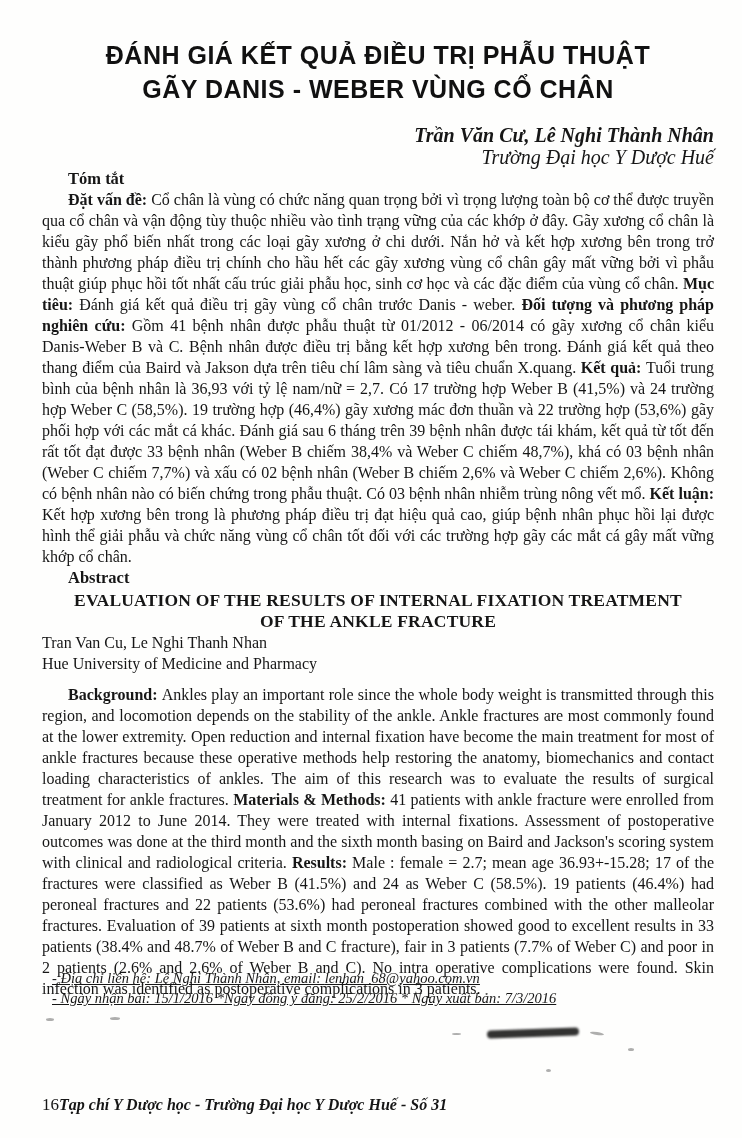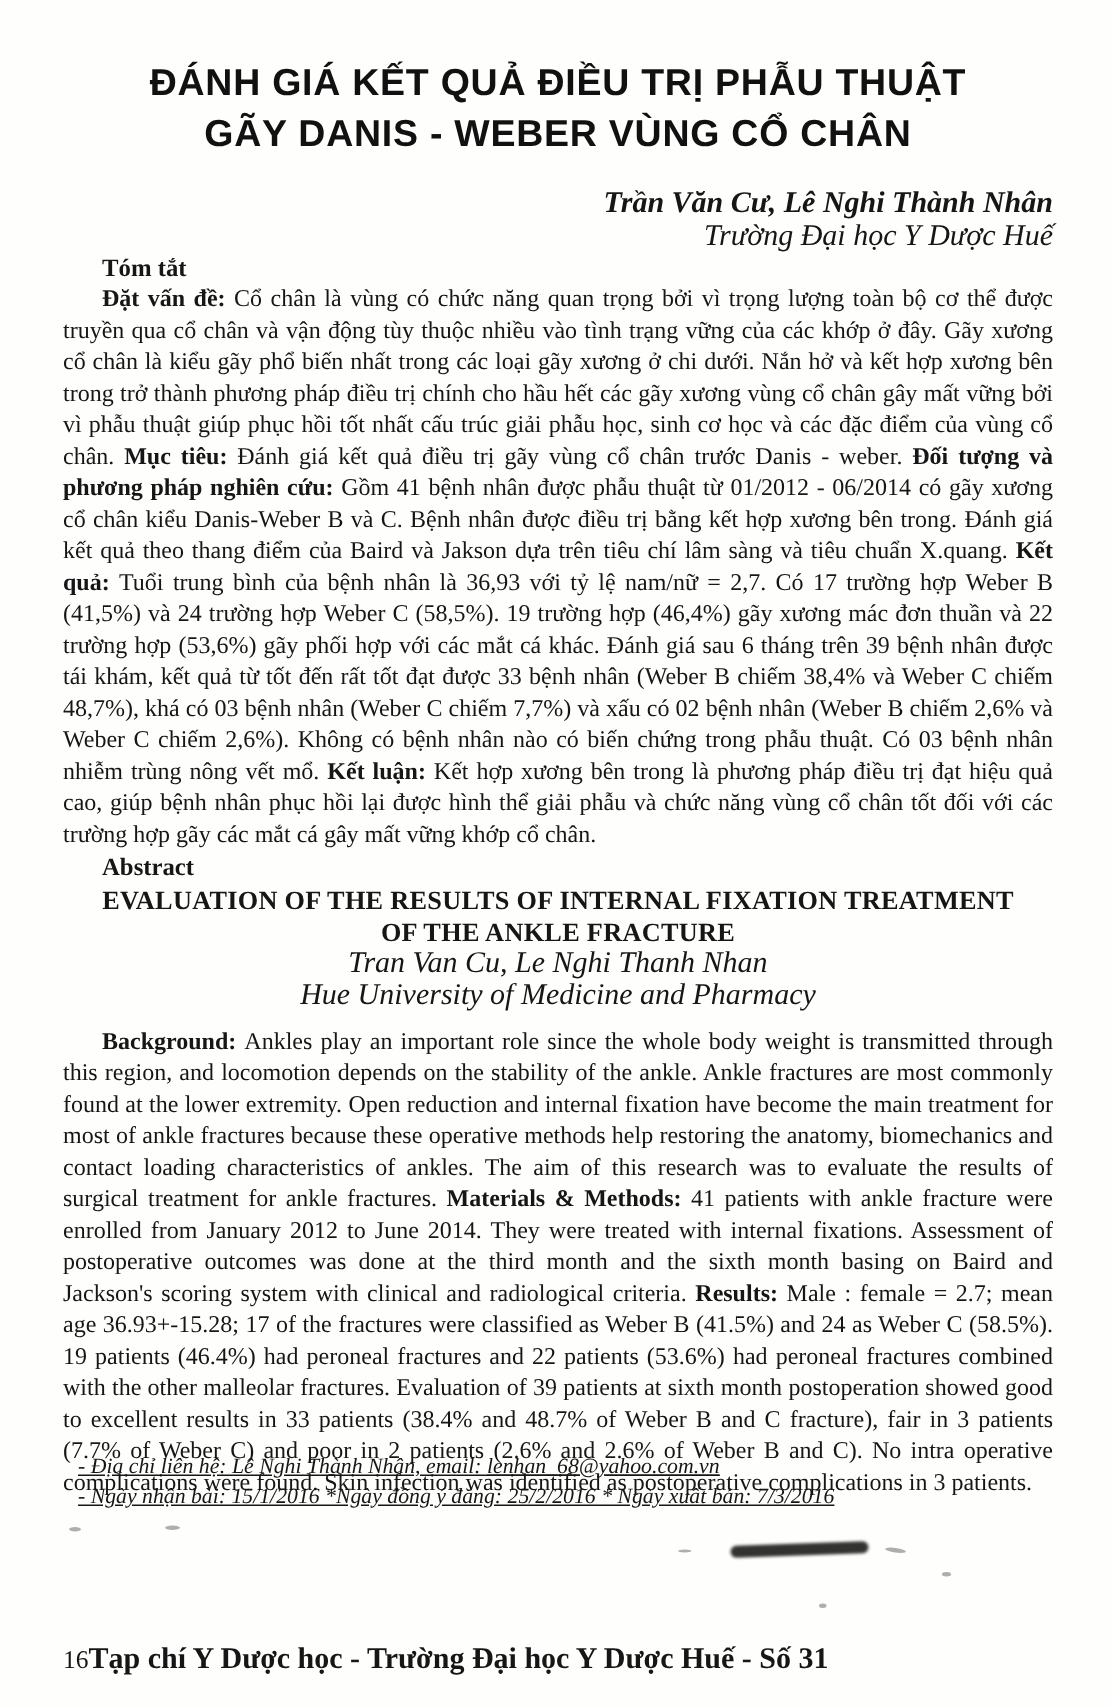"ĐÁNH GIÁ KẾT QUẢ ĐIỀU" .page { padding: 38px 40px 0 42px -> 38px 28px 0 42px }
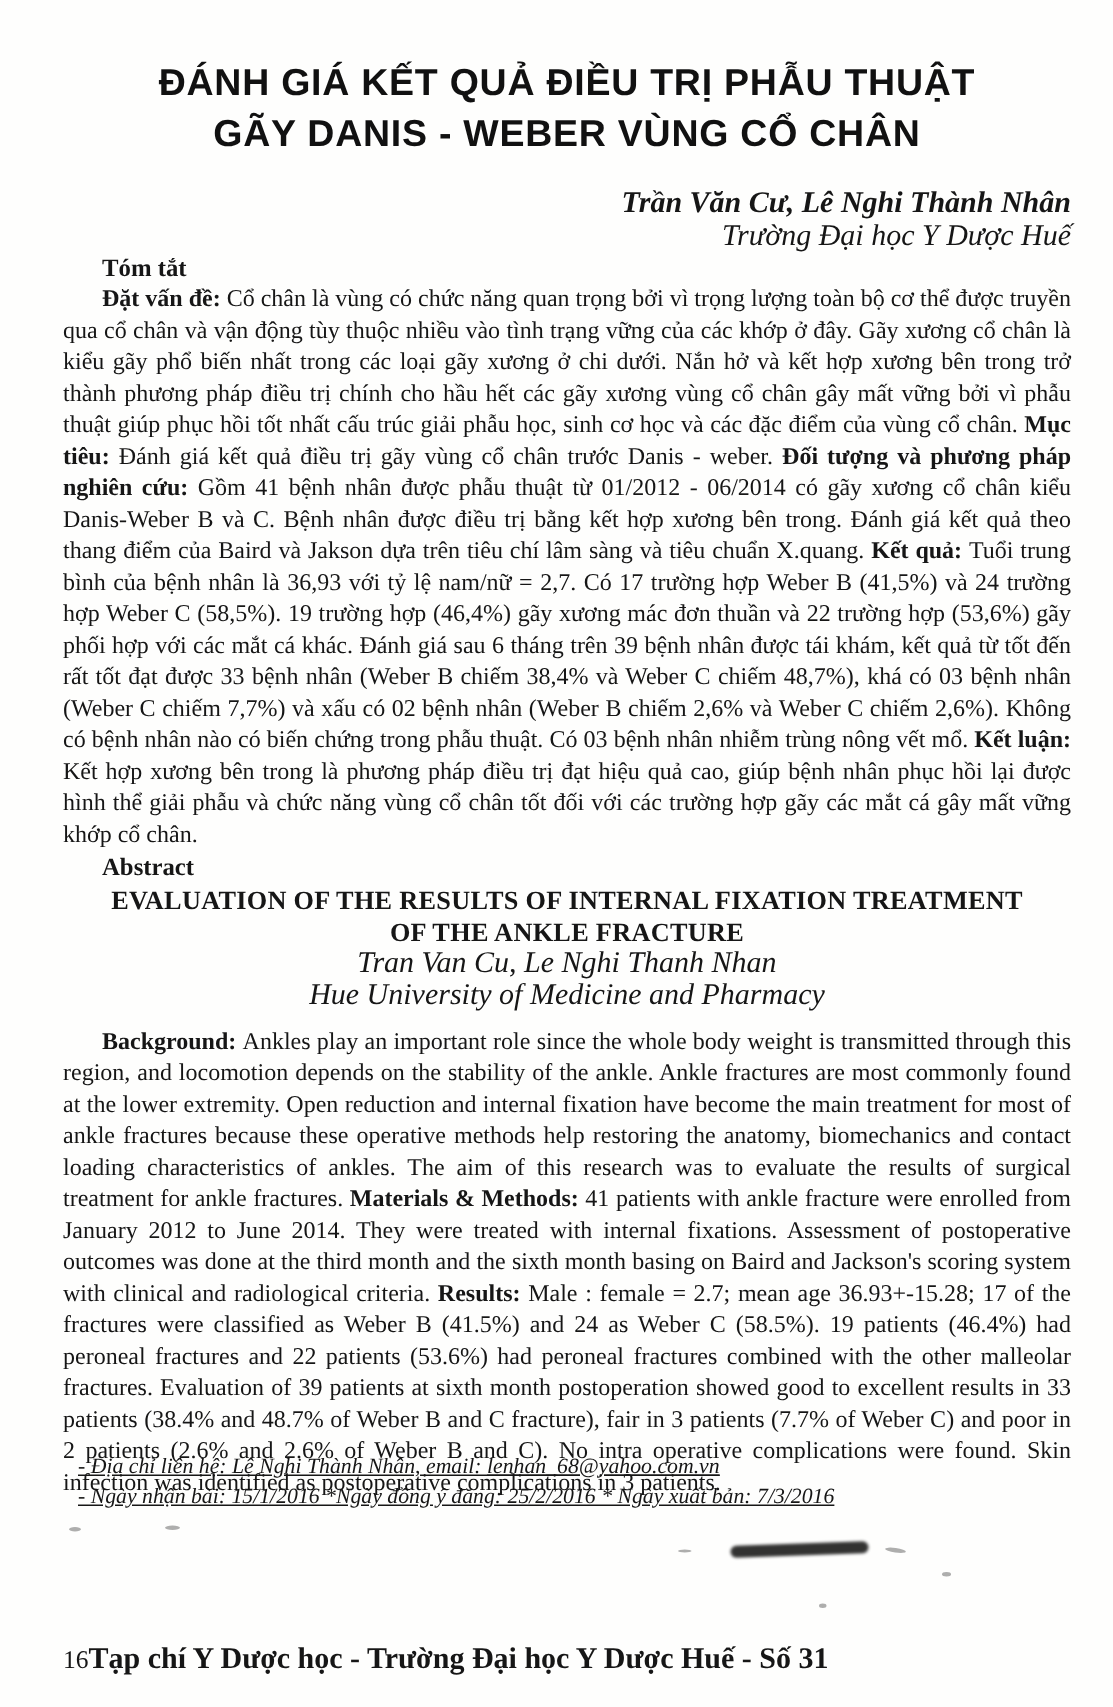"Tran Van Cu, Le Nghi" .authors-en { font-size: 20px -> 16px; font-style: italic -> none; text-align: center -> left }
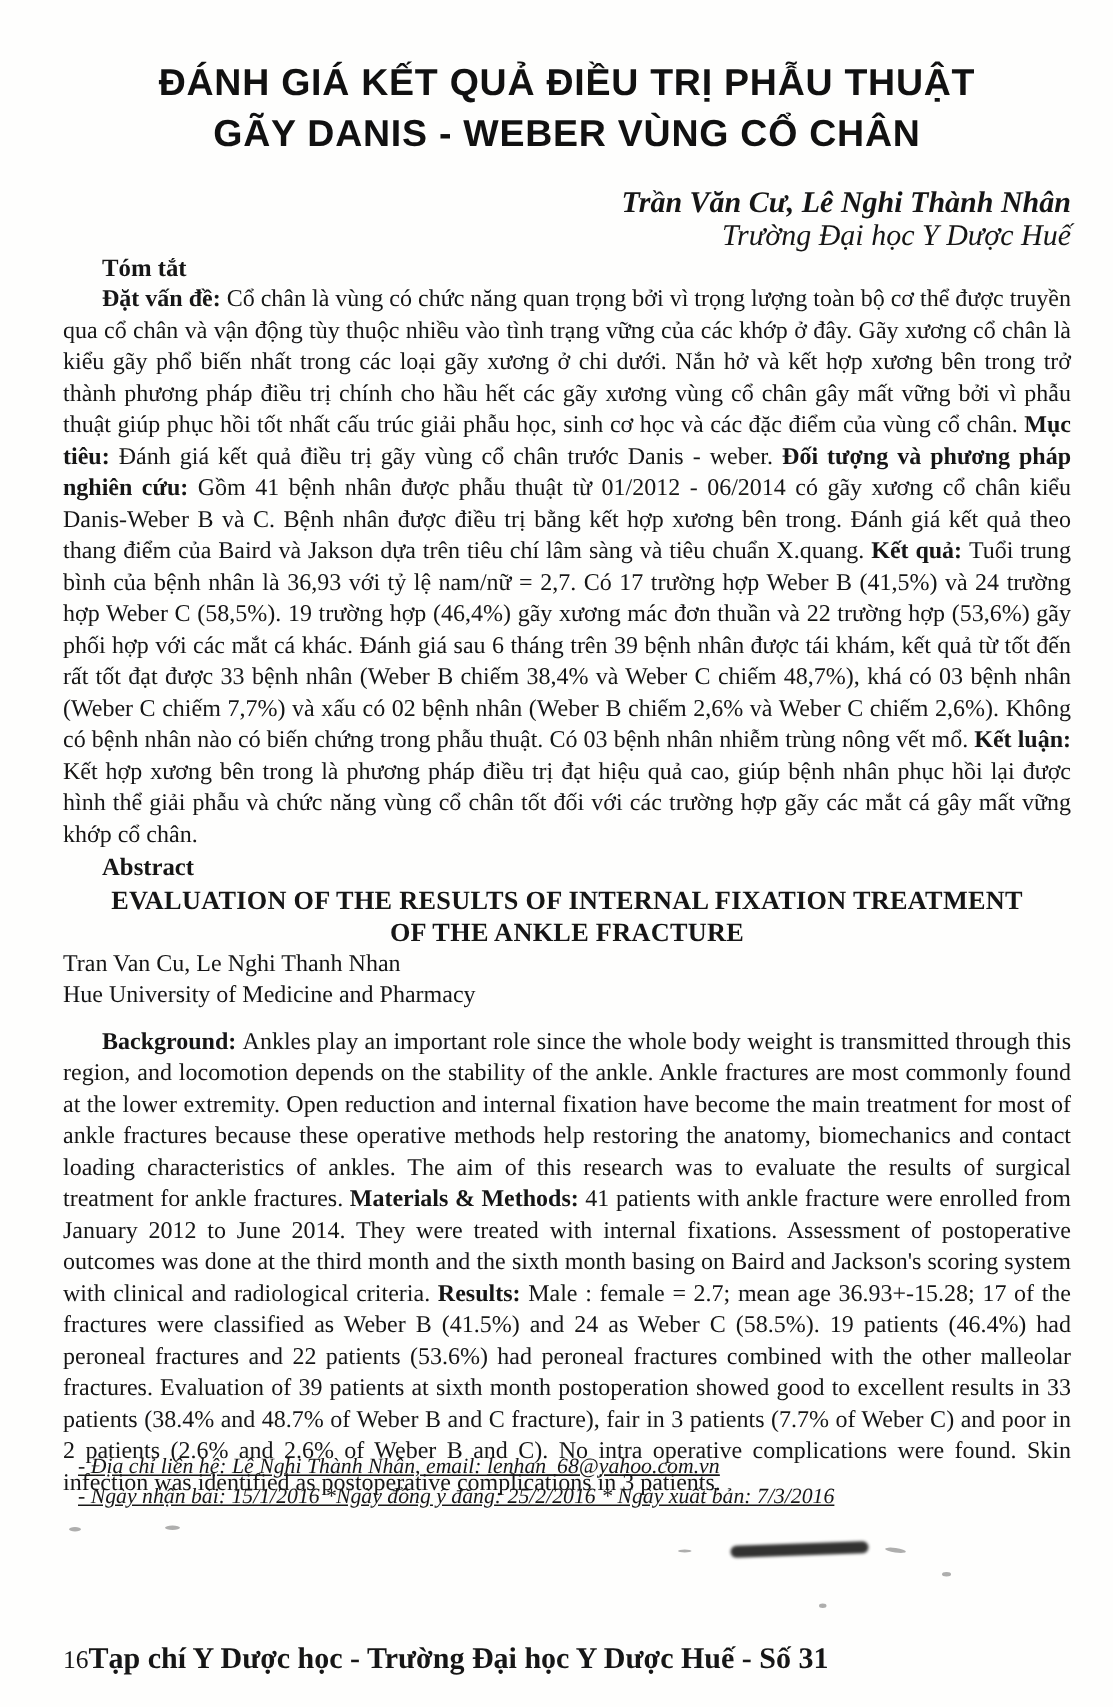"Tạp chí Y Dược học" .footer .journal { font-size: 20px -> 16px; font-style: none -> italic }
